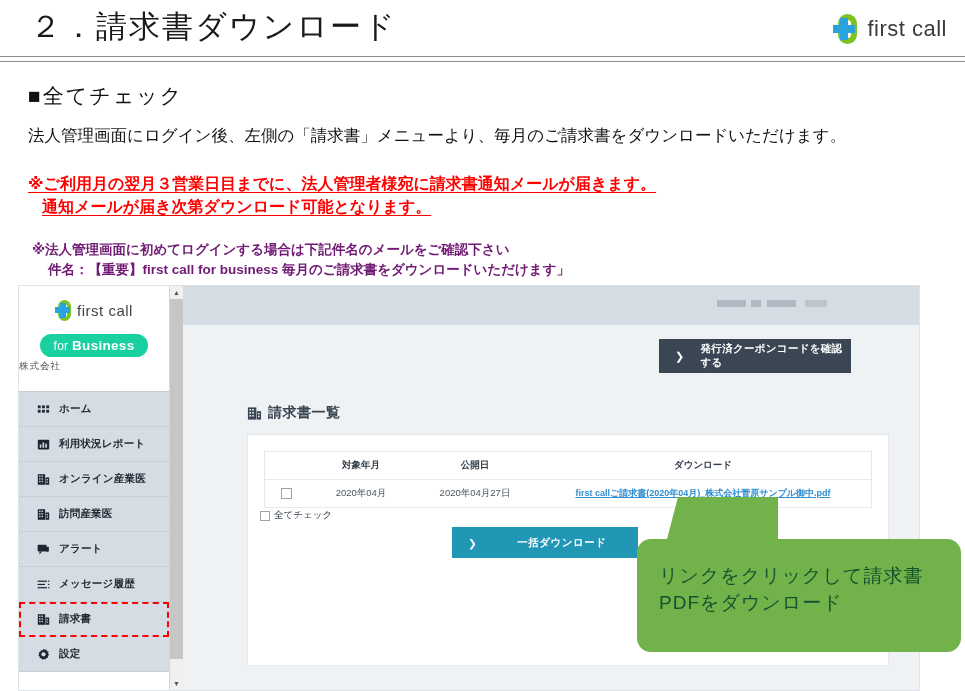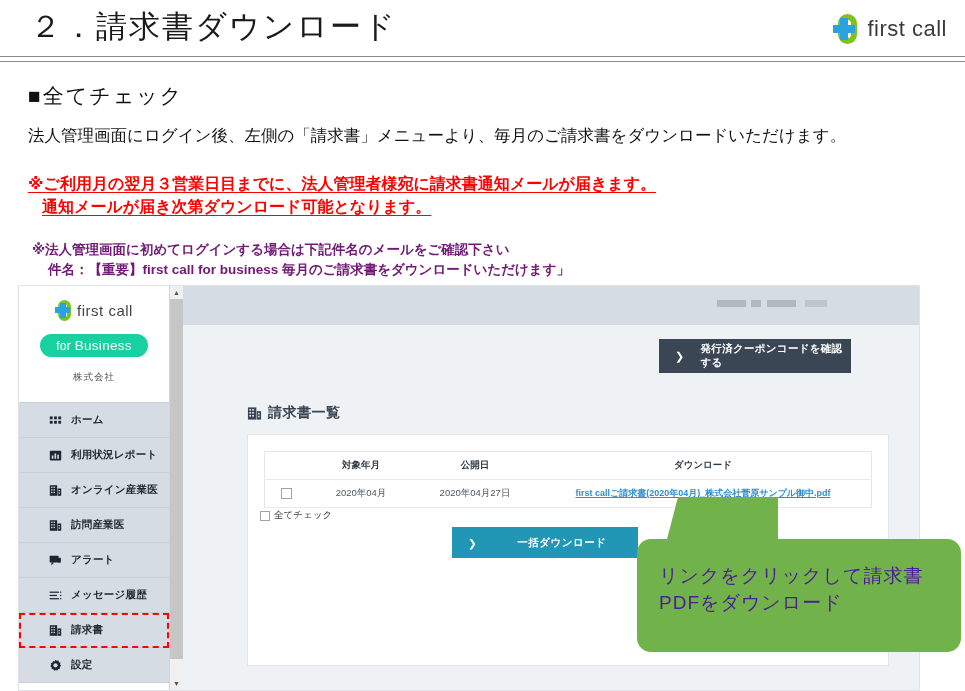"Business" .sb-badge b { font-weight: normal -> bold }
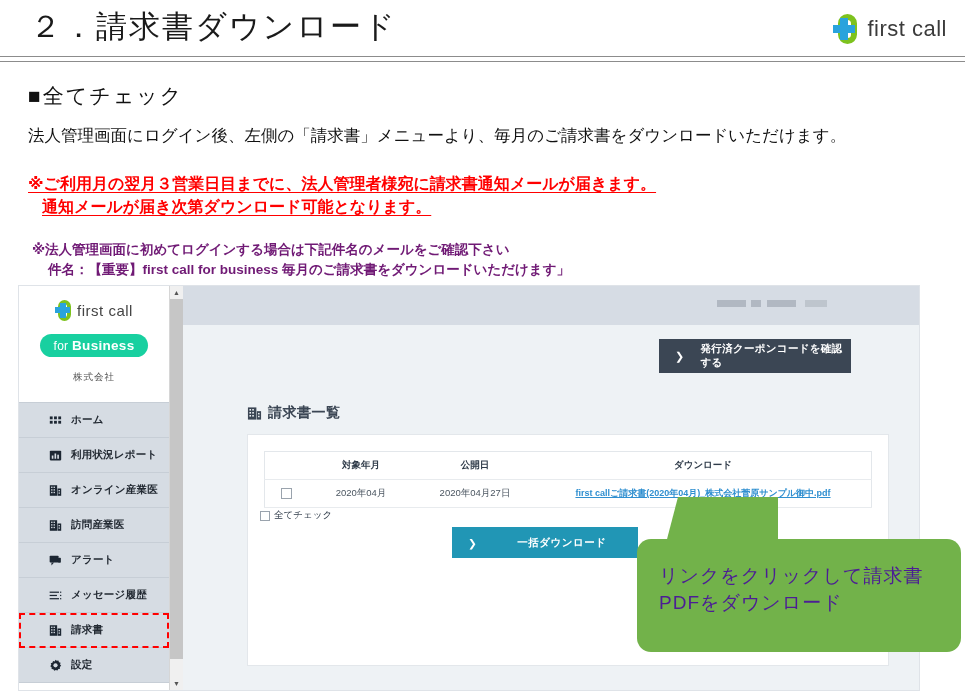"株式会社" .sb-company { margin-top: 14px -> 3px; text-align: center -> left }
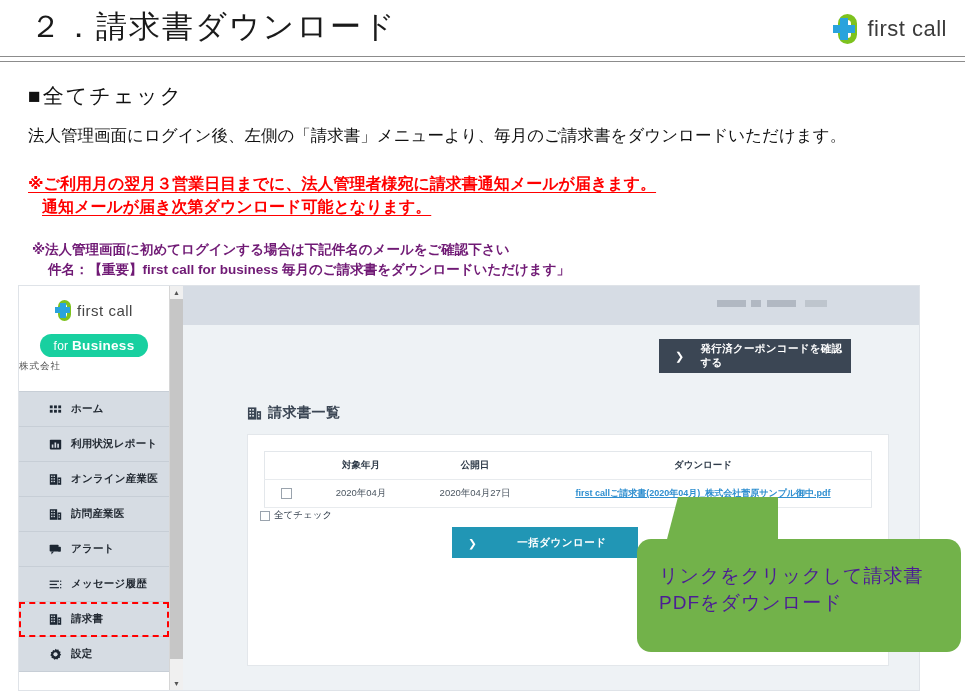"ホーム" .sb-item { padding-left: 30px -> 18px }
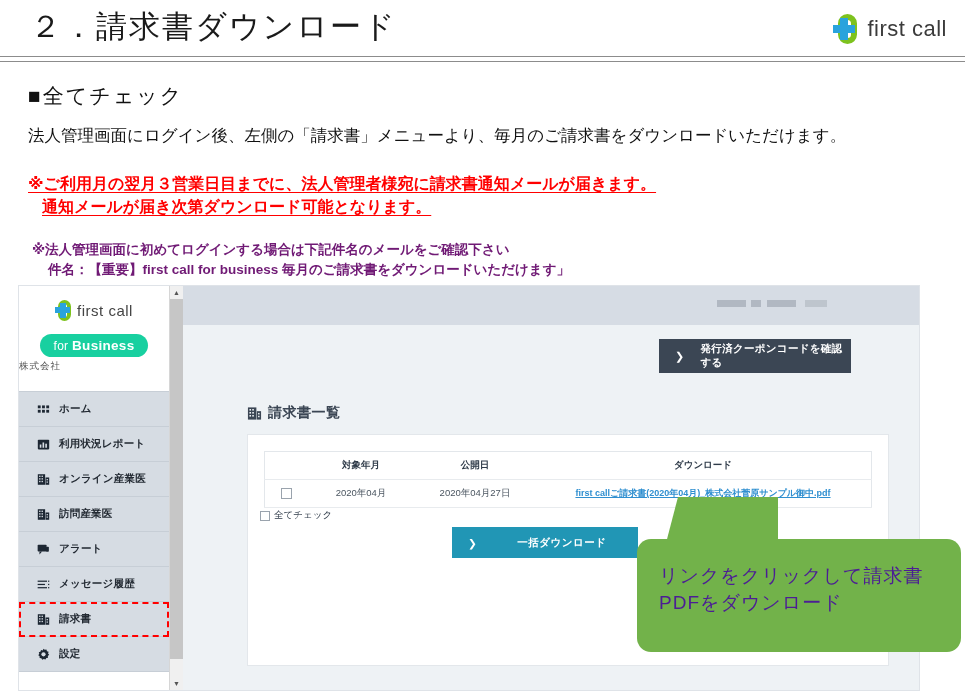"リンクをクリックして請求書" .callout { color: #4c1d95 -> #14532d }
